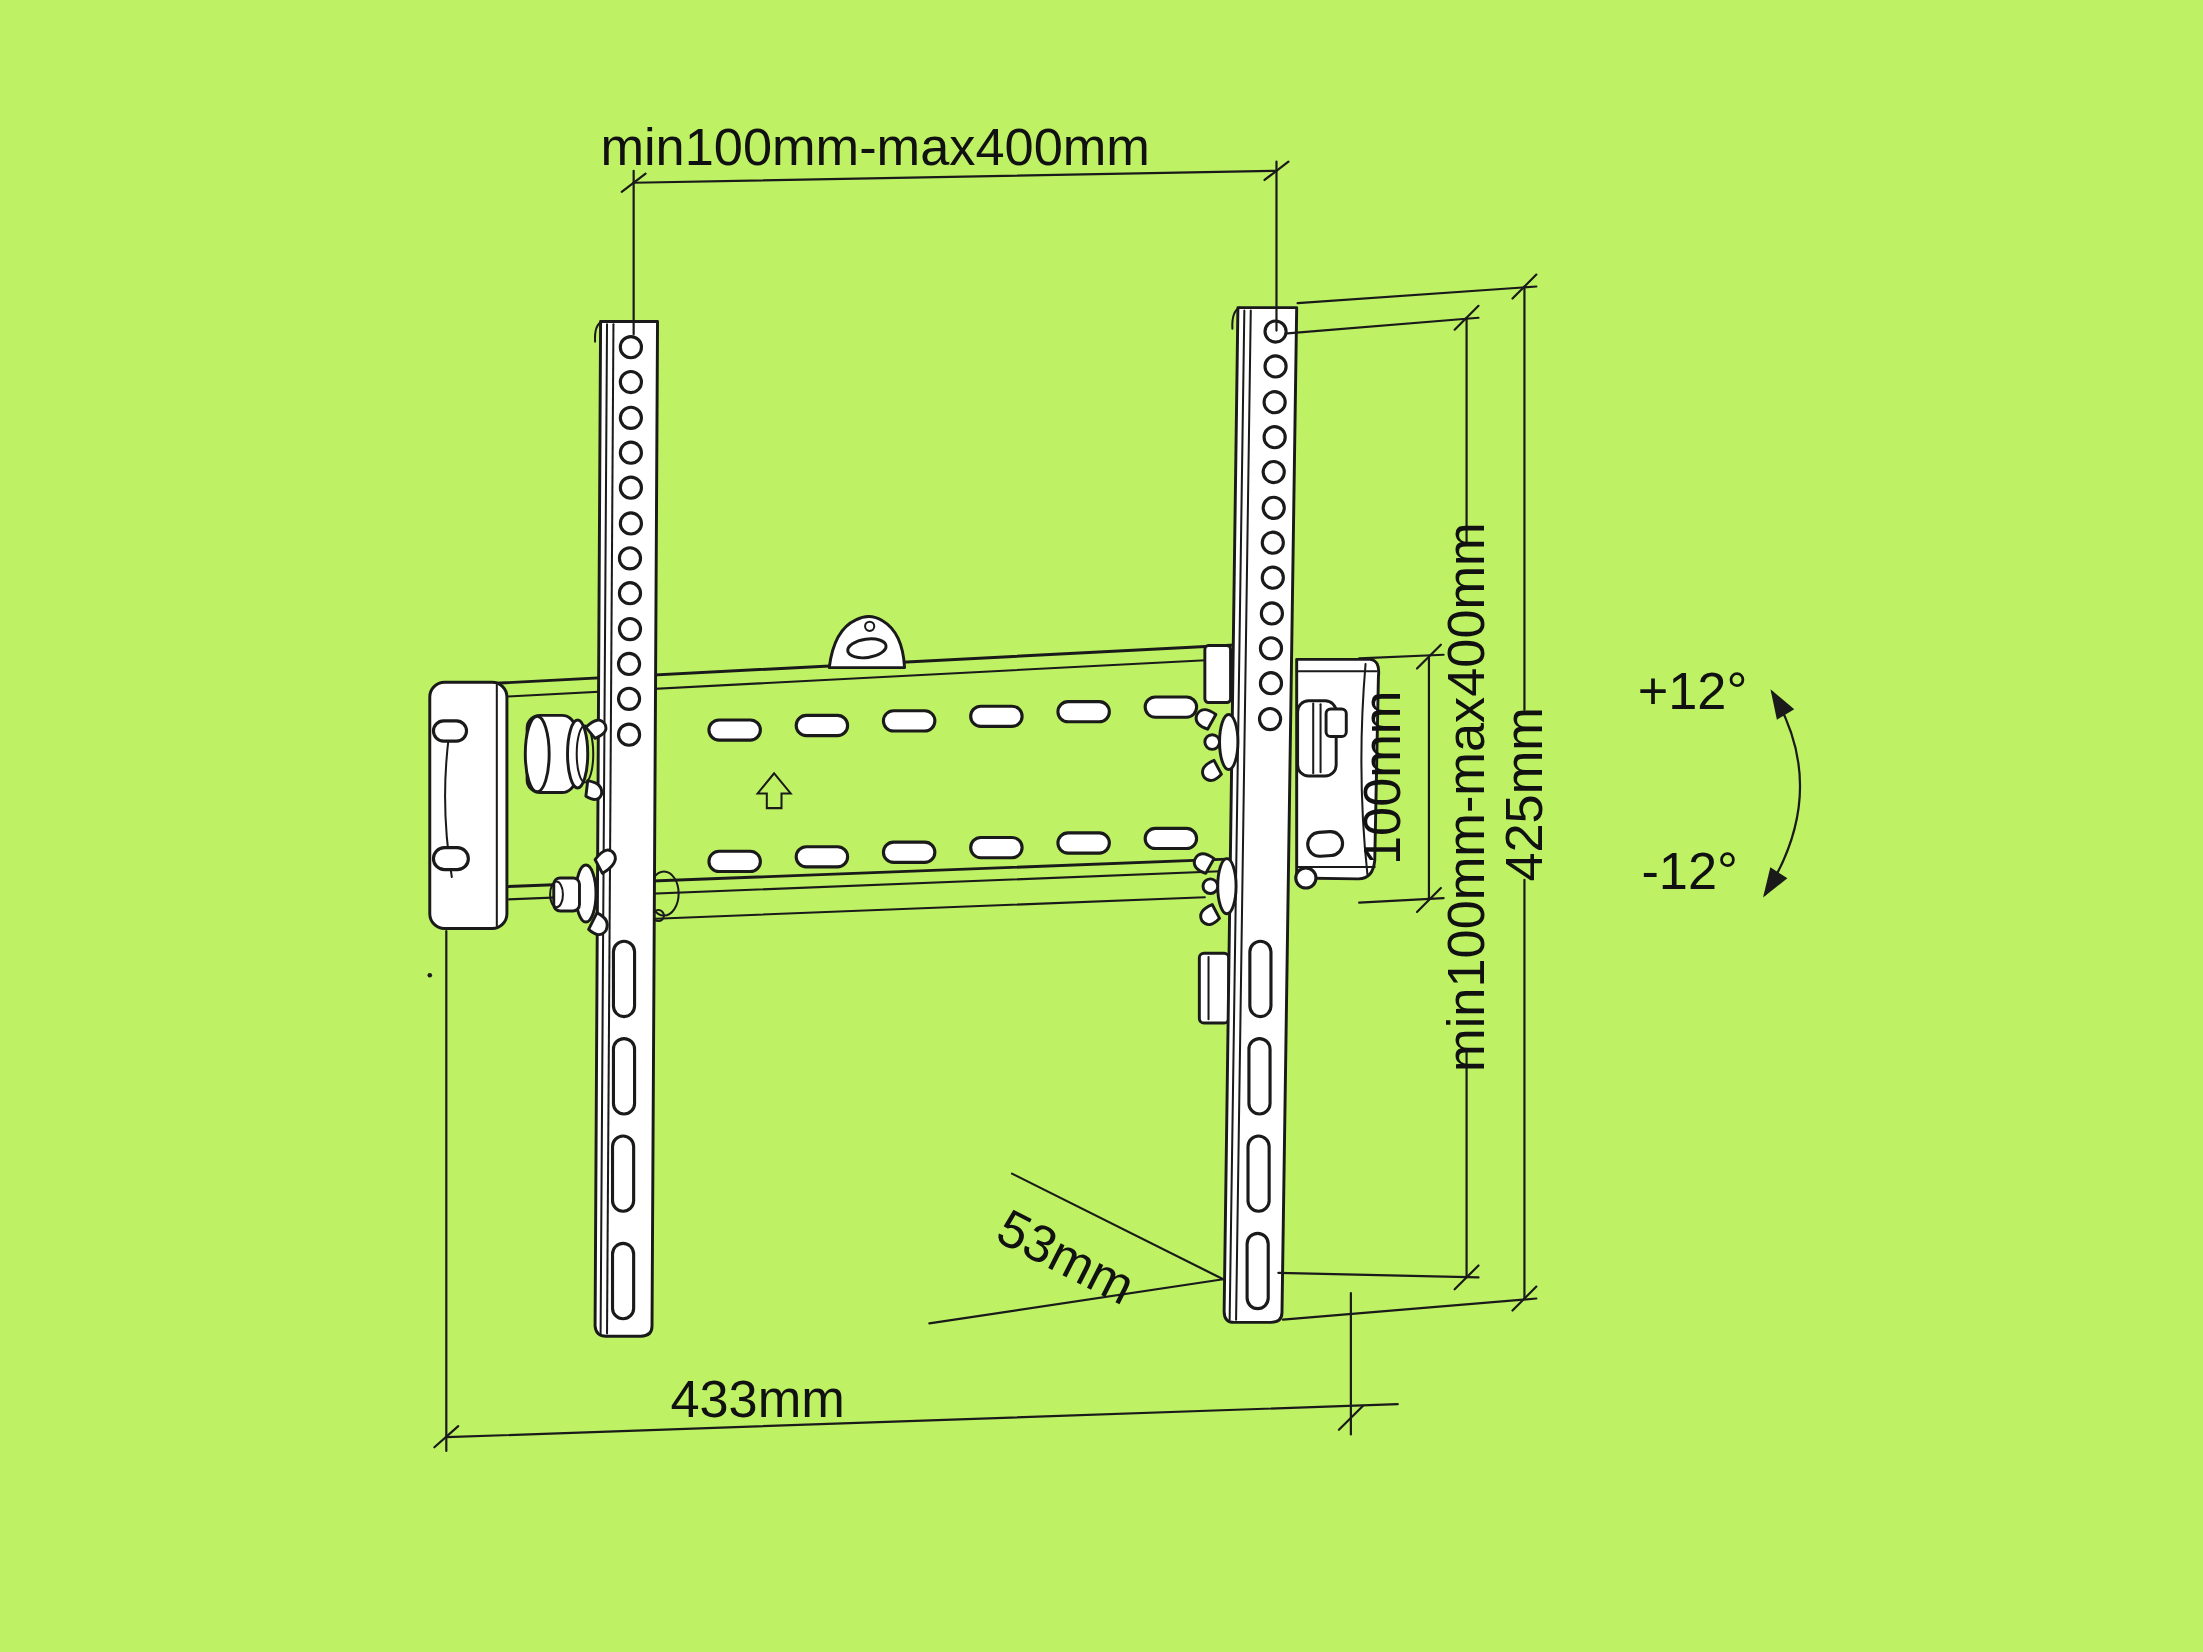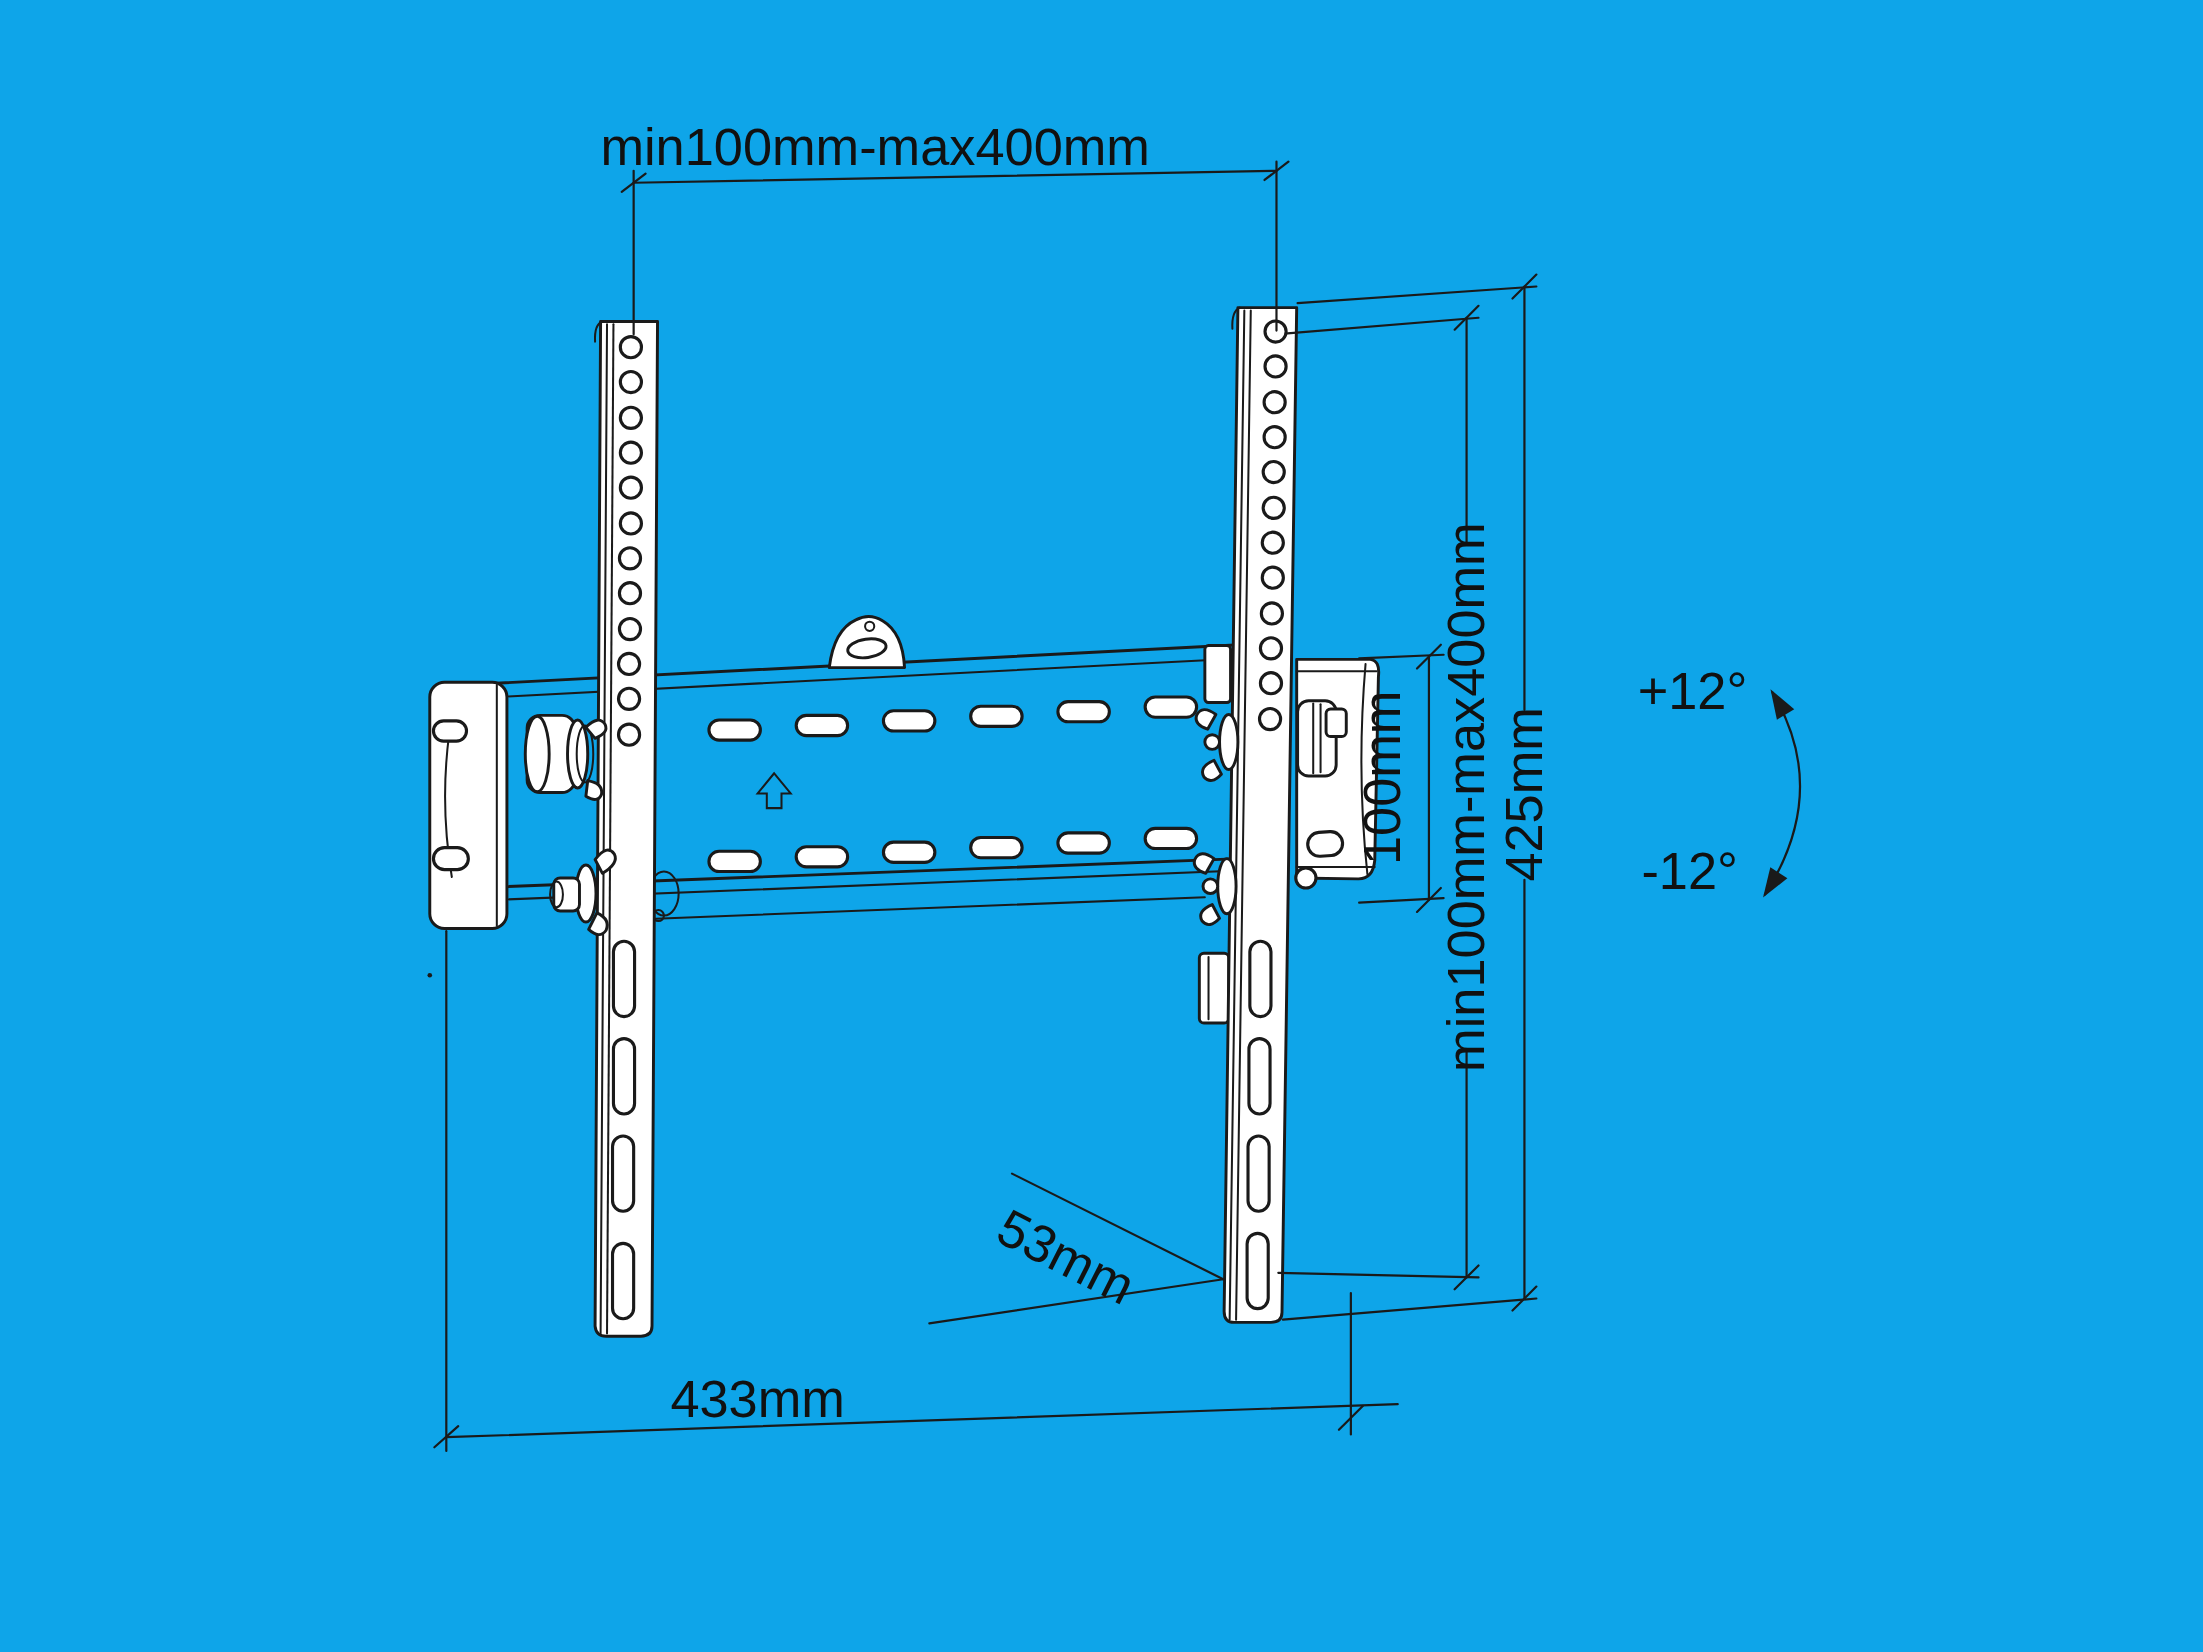"min100mm-max400mm" #stage { background: #0ea5e9 -> #bef264 }
